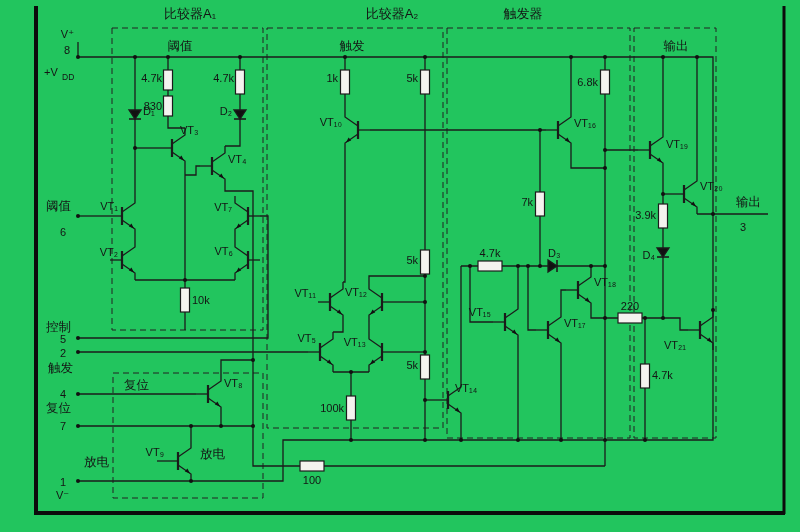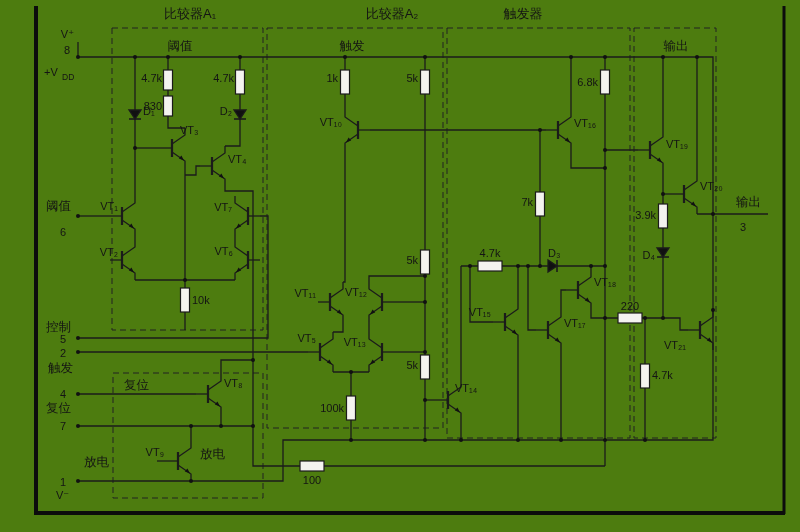"比较器A₁" .page { background: #4d7c0f -> #22c55e }
